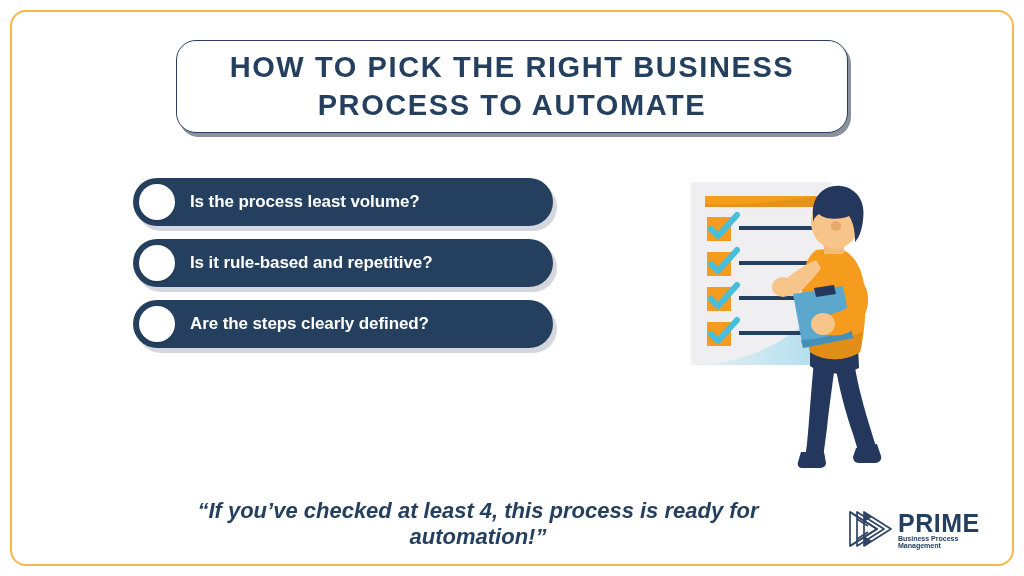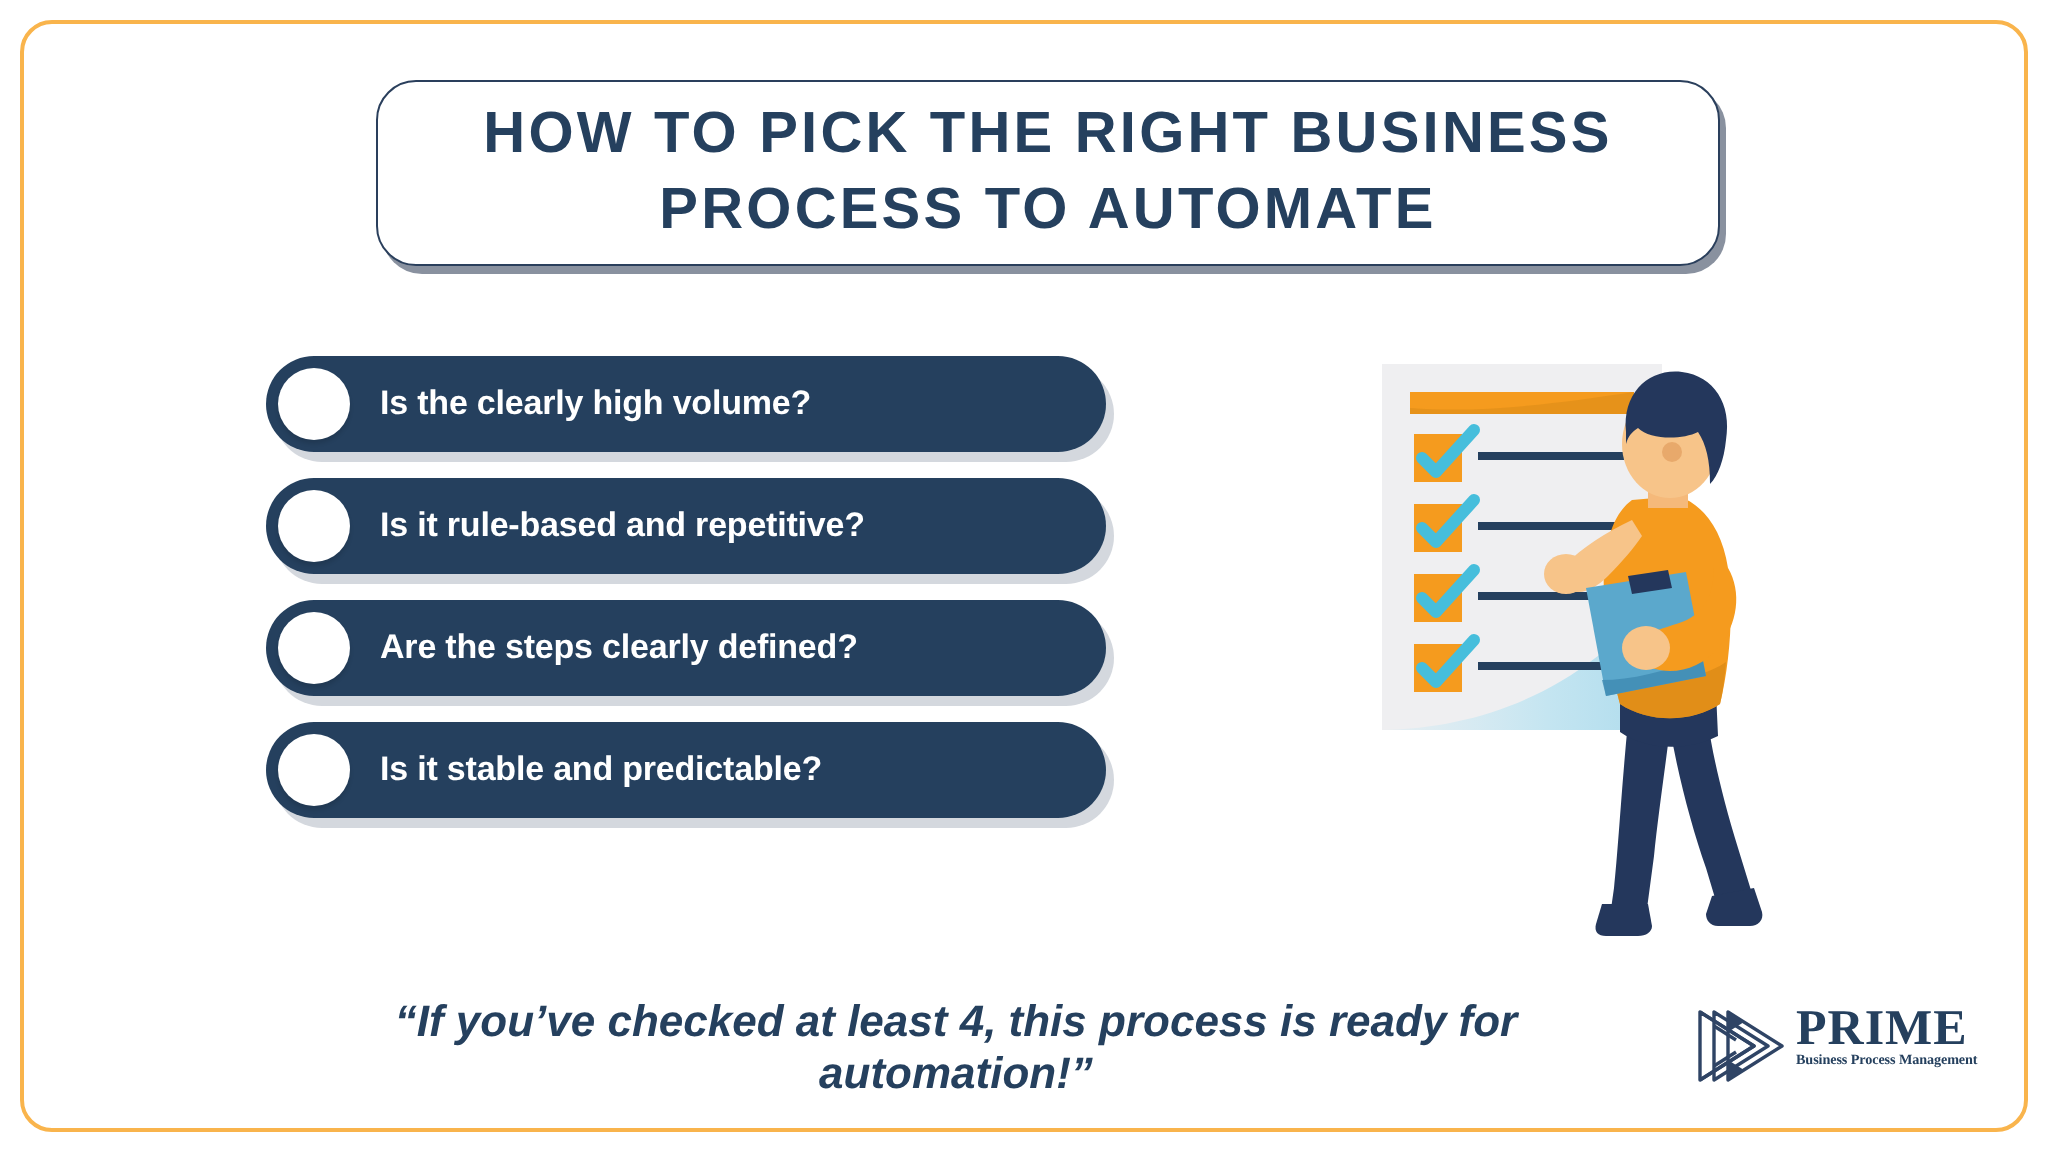"HOW TO PICK THE RIGHT" #title-box { margin-left: 12px -> none }
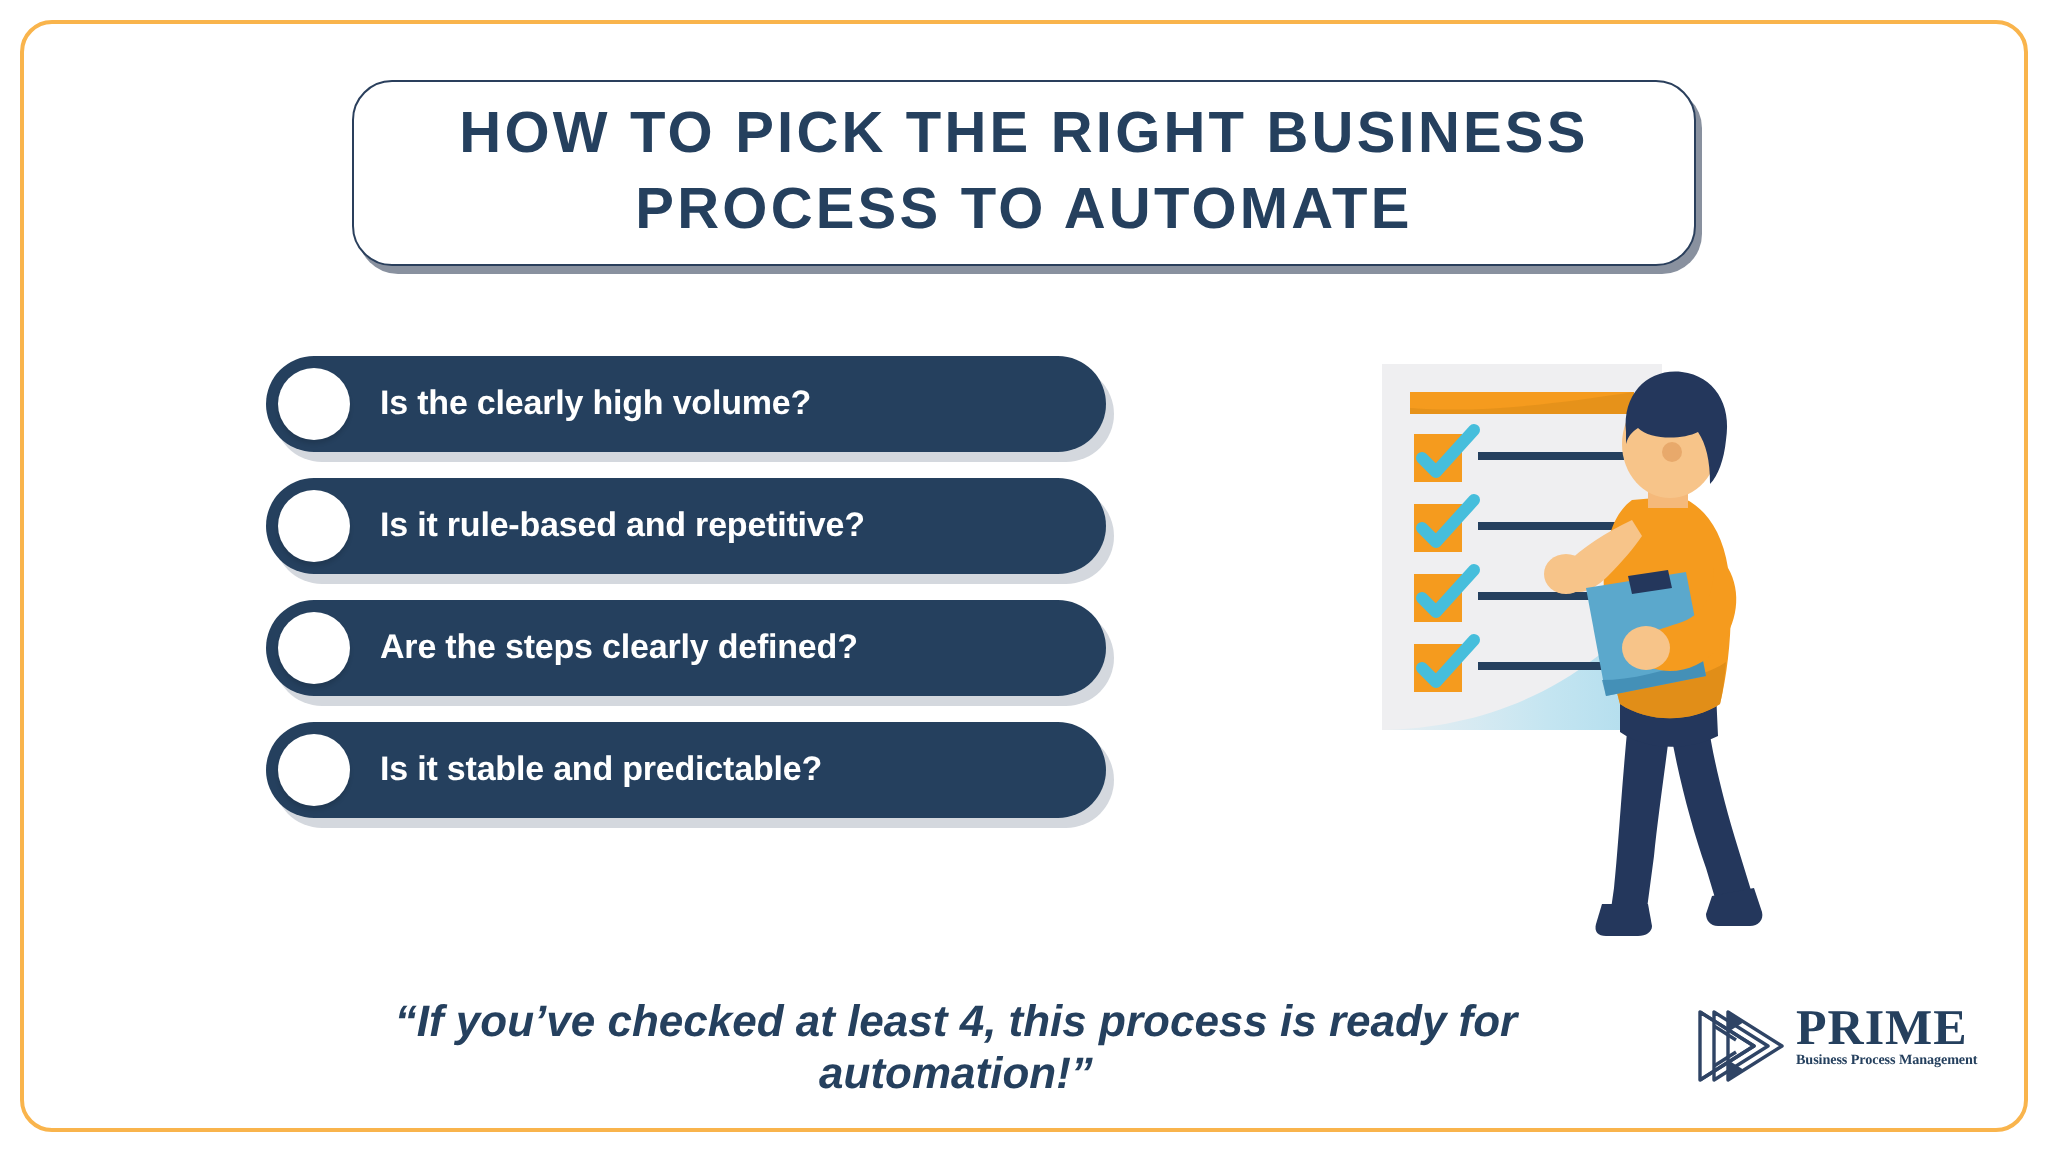"Is the clearly high volume?" div.pill-label { text: clearly high -> process least }
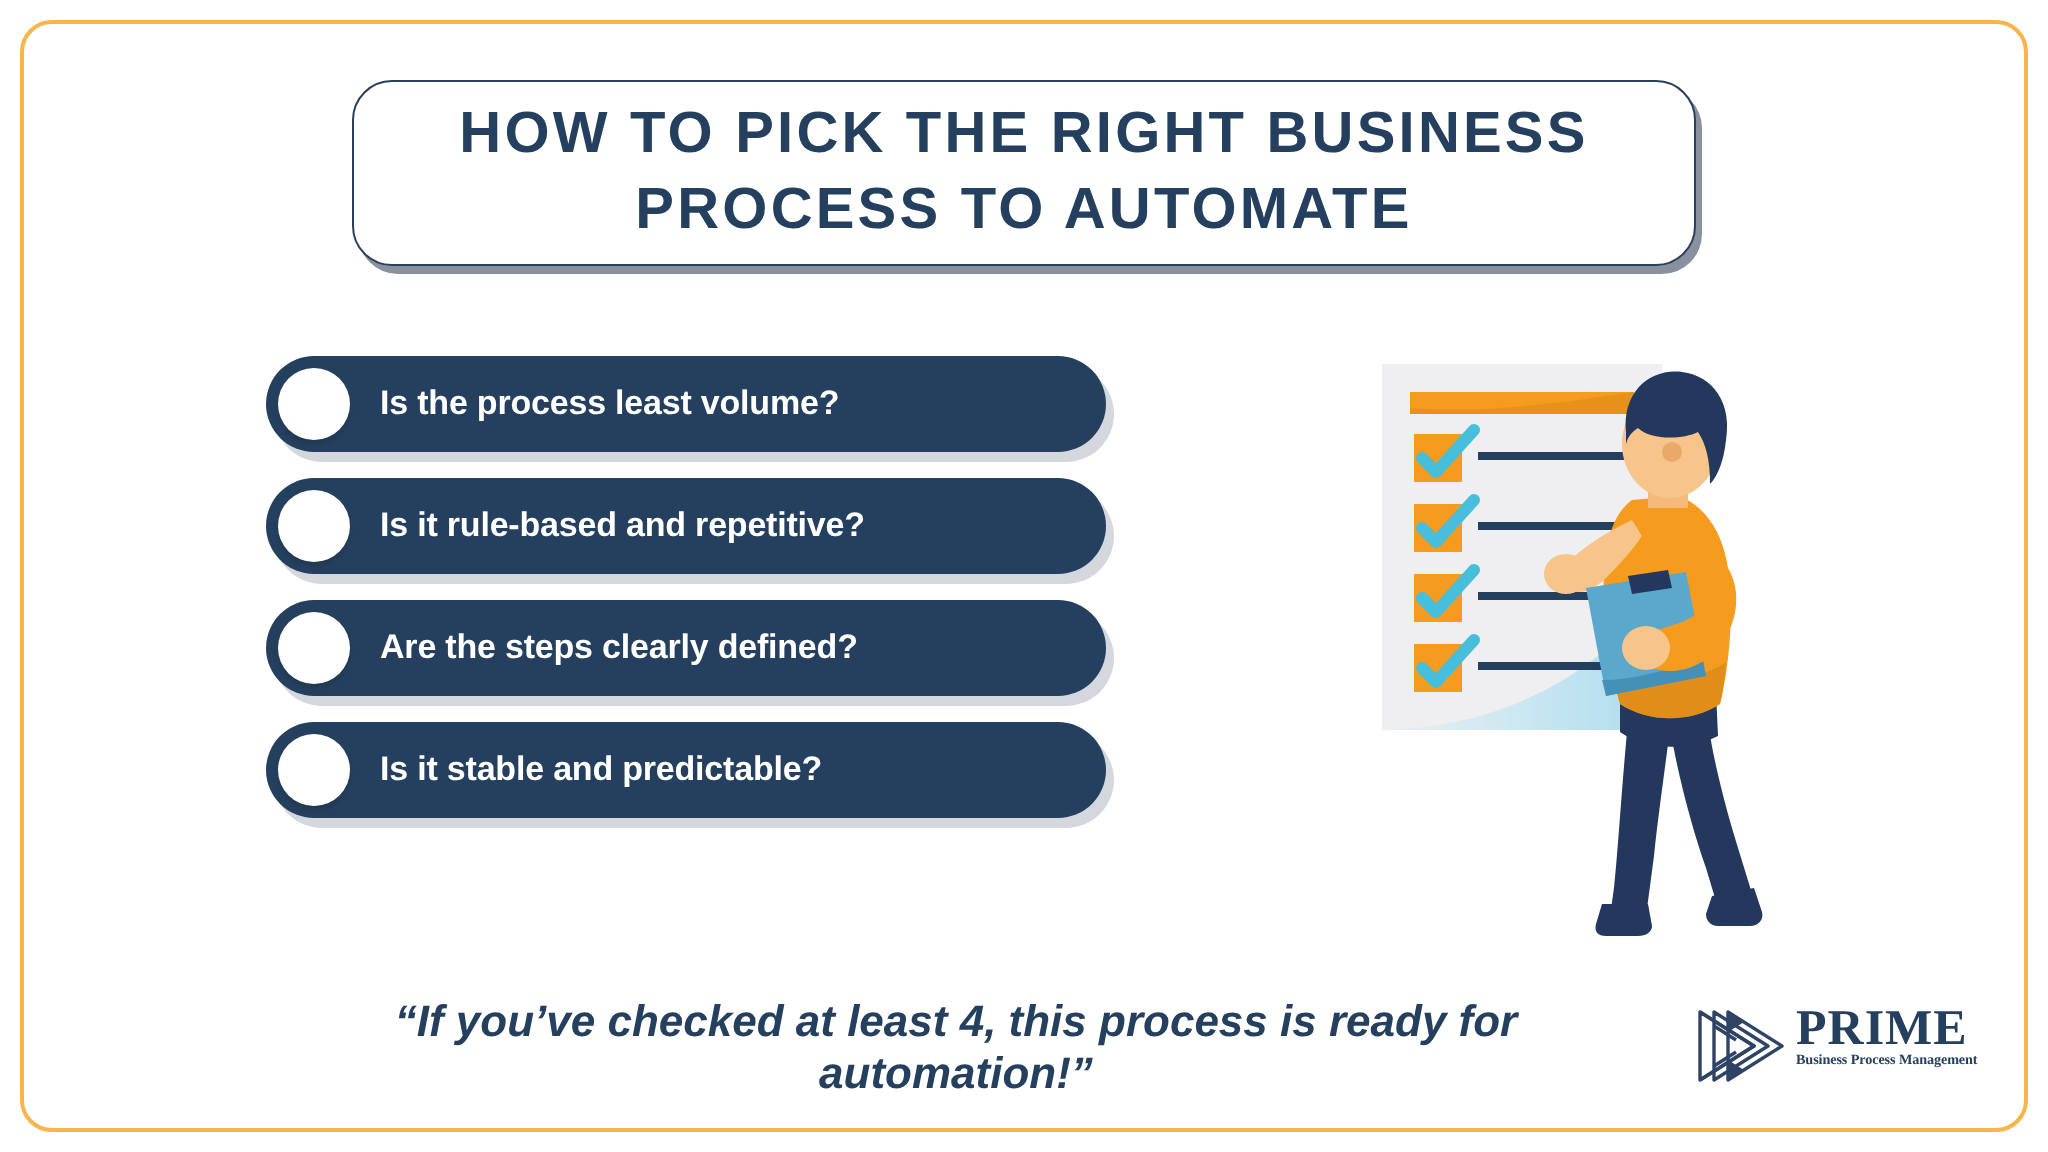"Is it stable and predictable?" div.pill { html: <div> <div></div> <div>Is it stable and predictable?</div> </div> -> none }
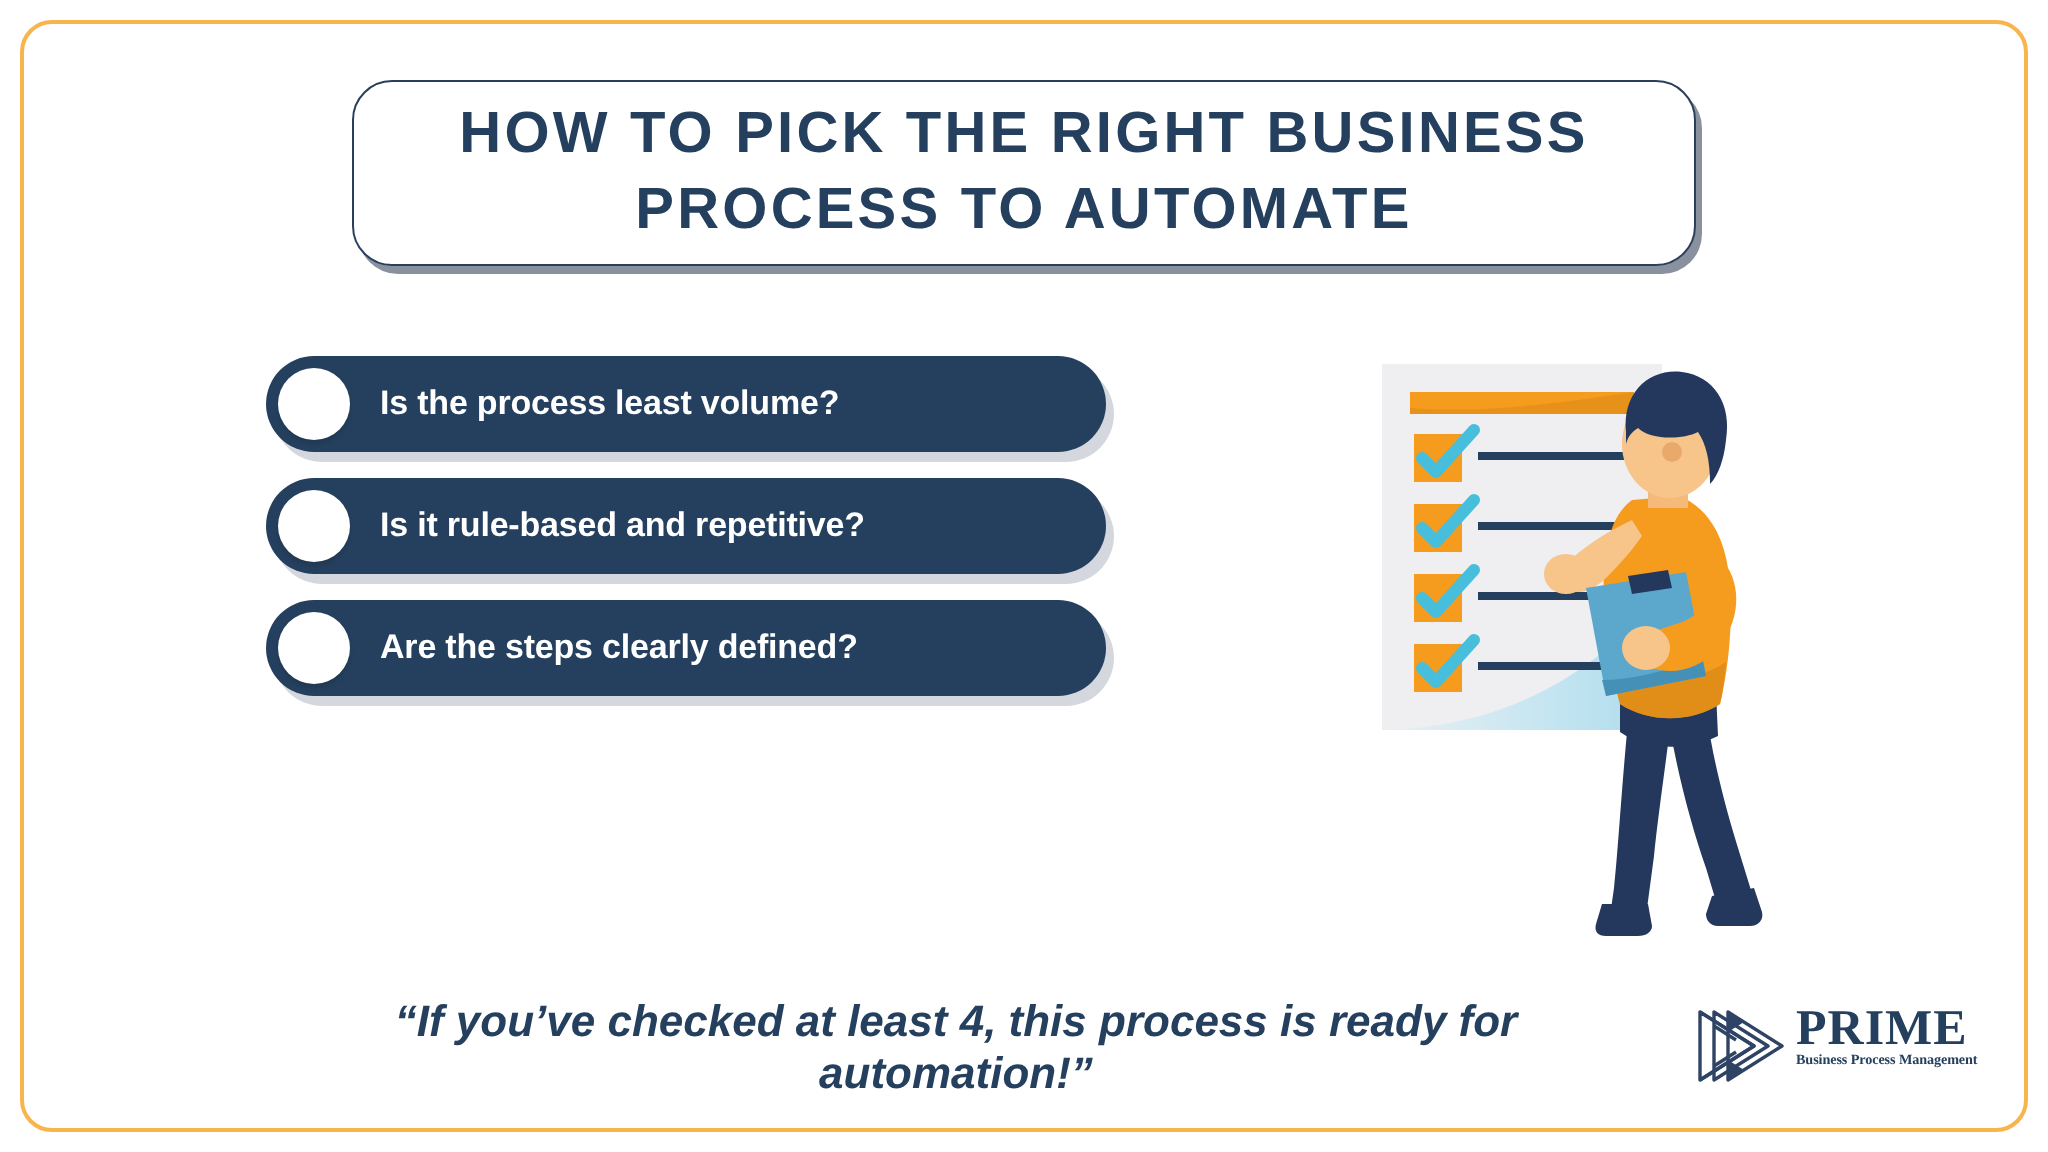"PRIME" #logo { align-items: flex-start -> flex-end; font-family: Liberation Serif, serif -> none }
